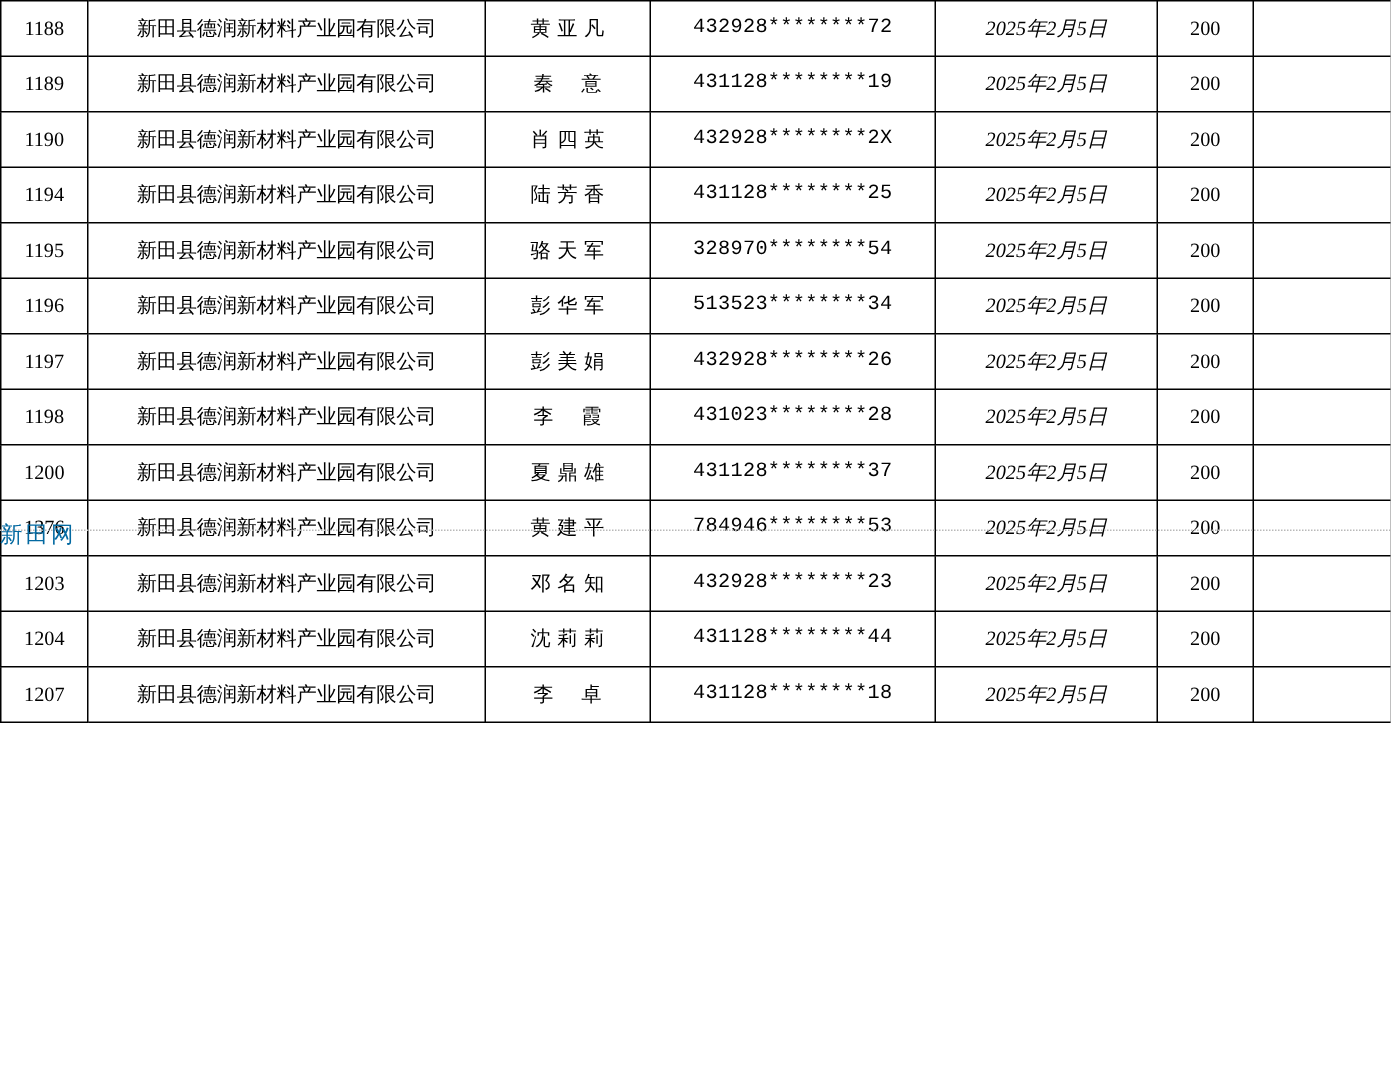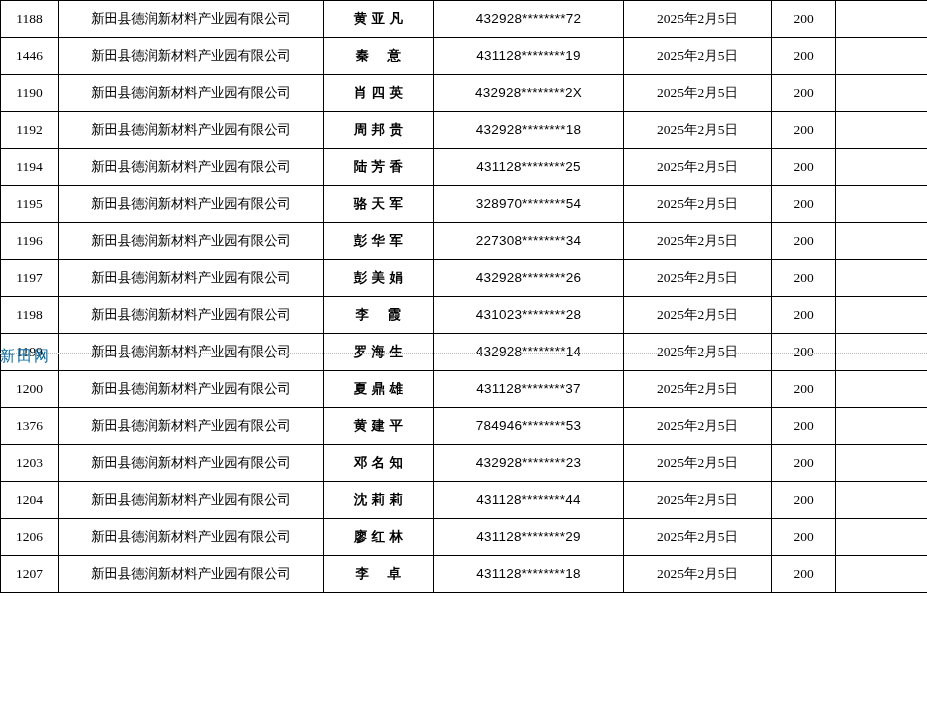"黄 亚 凡" td.name { font-weight: 700 -> 400 }
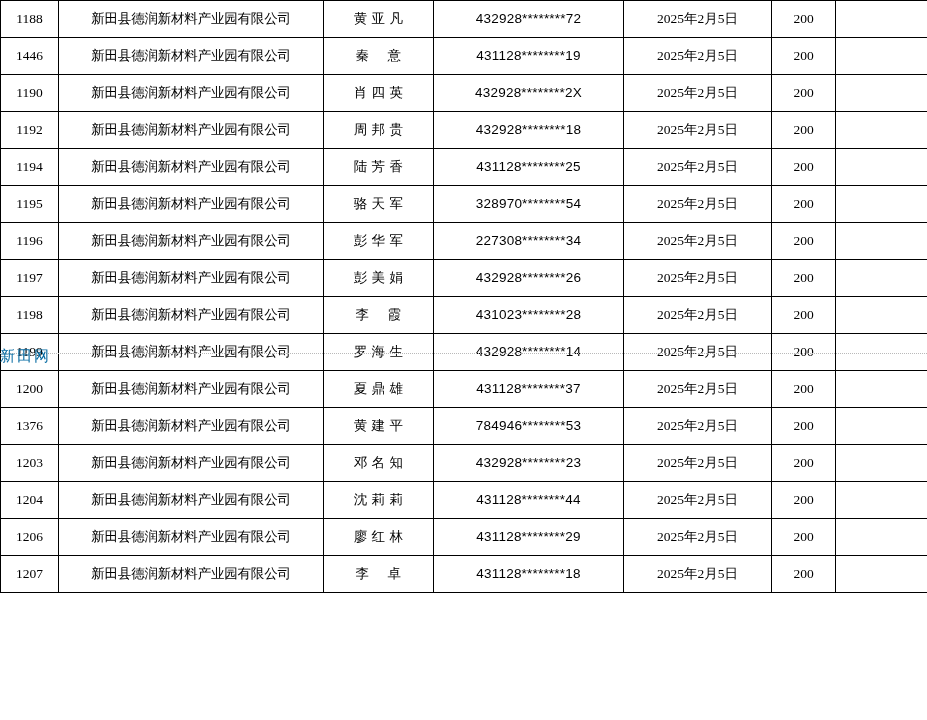"432928********72" td.idnum { font-family: Liberation Sans, sans-serif -> Liberation Mono, monospace }
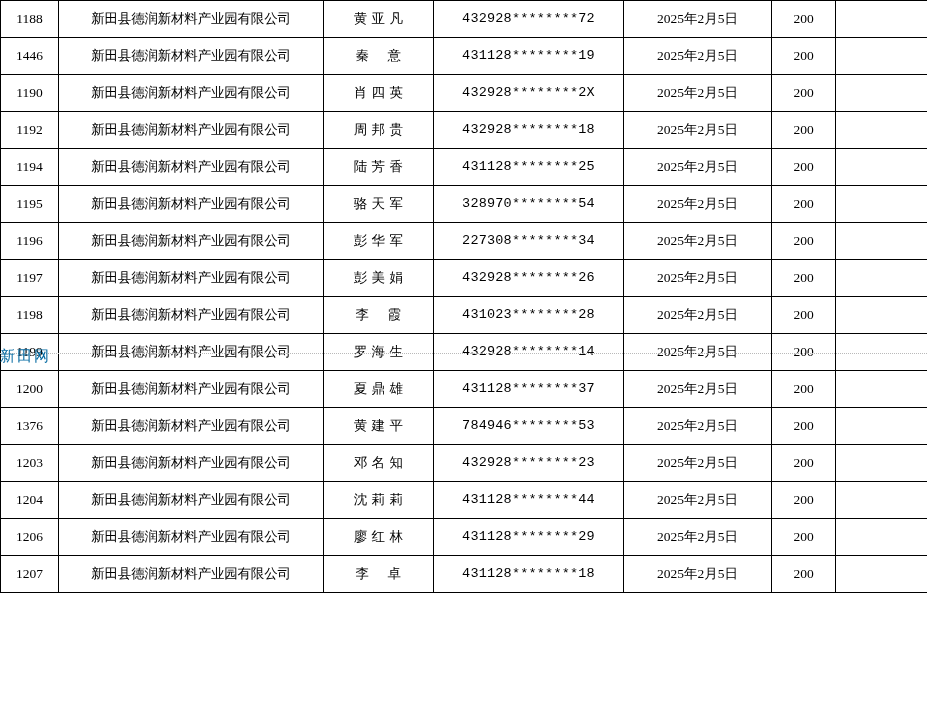"2025年2月5日" td.date { font-style: none -> italic }
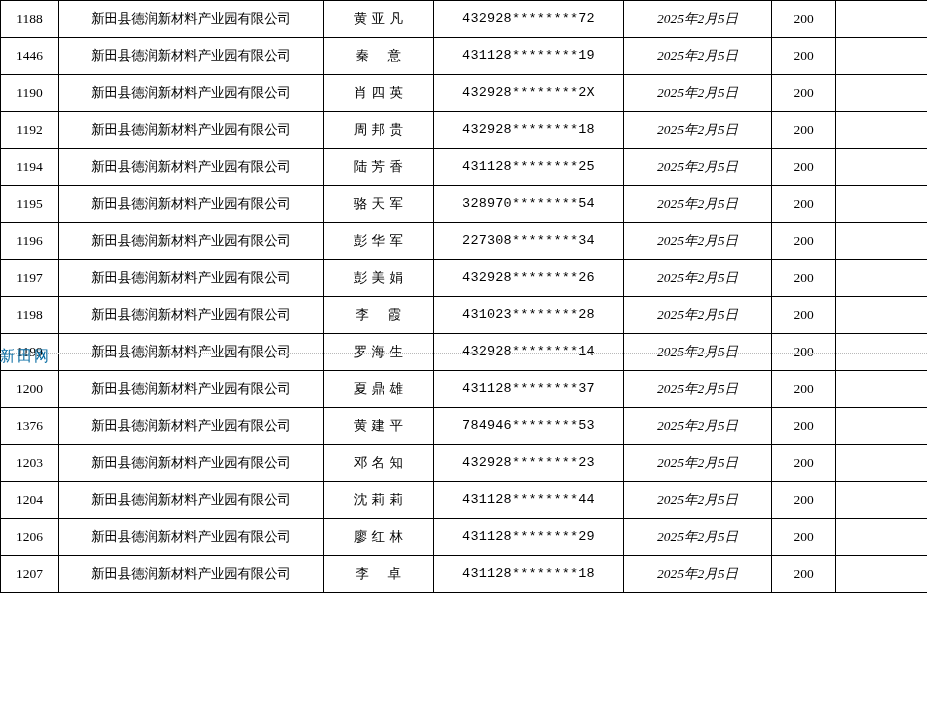"1446" td.idx { text: 1446 -> 1189 }
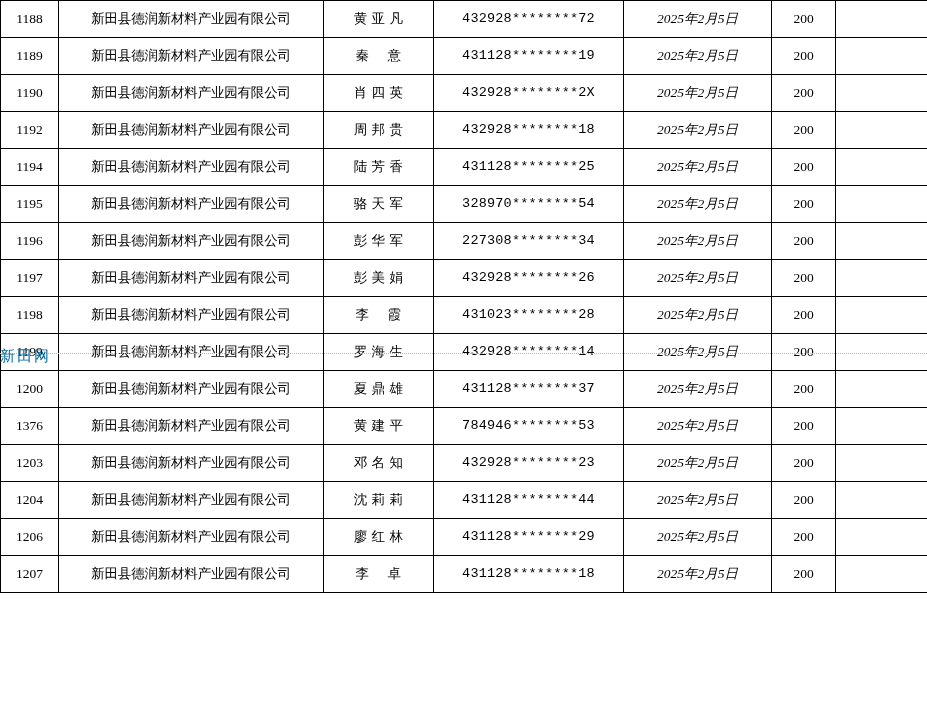"1192" tr { html: <tr> <td>1192</td> <td>新田县德润新材料产业园有限公司</td> <td>周 邦 贵</td> <td>432928********18</td> <td>2025年2月5日</td> <td>200</td> <td></td> </tr> -> none }
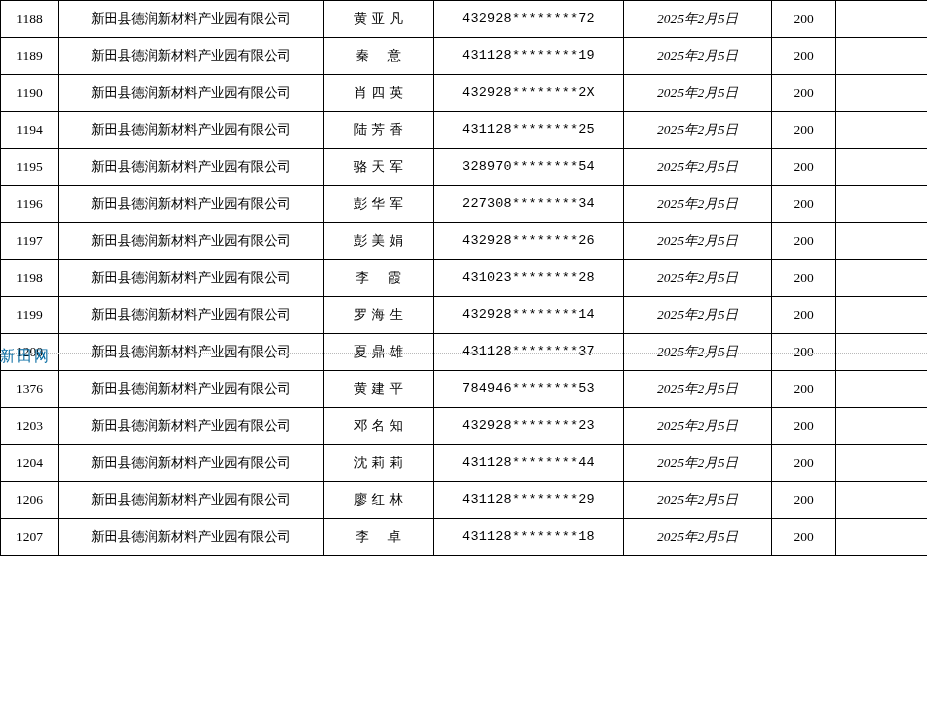"227308********34" td.idnum { text: 227308 -> 513523 }
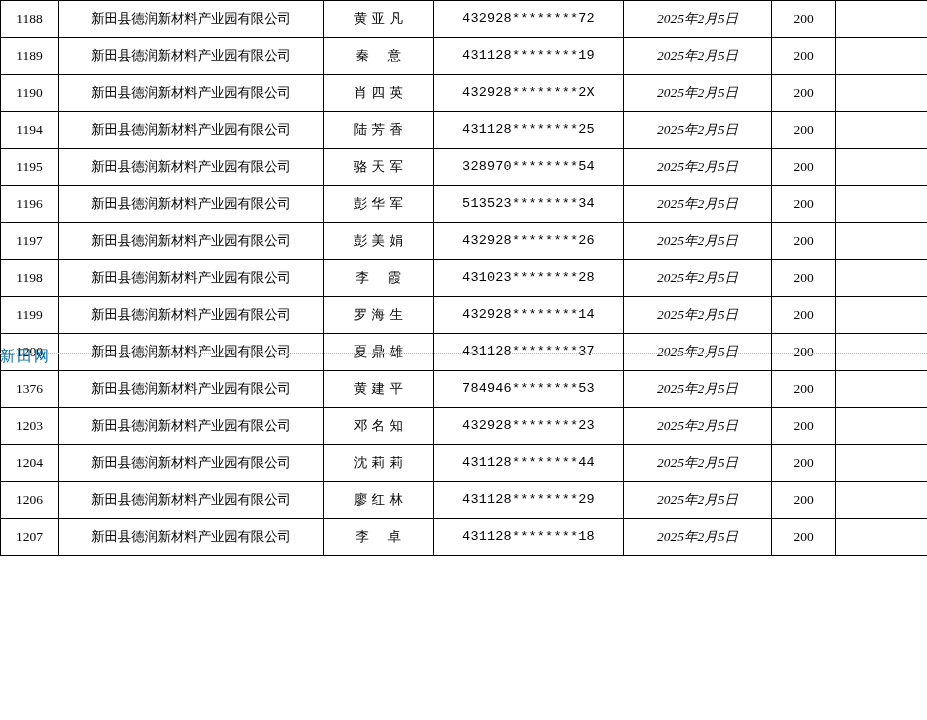"1199" tr { html: <tr> <td>1199</td> <td>新田县德润新材料产业园有限公司</td> <td>罗 海 生</td> <td>432928********14</td> <td>2025年2月5日</td> <td>200</td> <td></td> </tr> -> none }
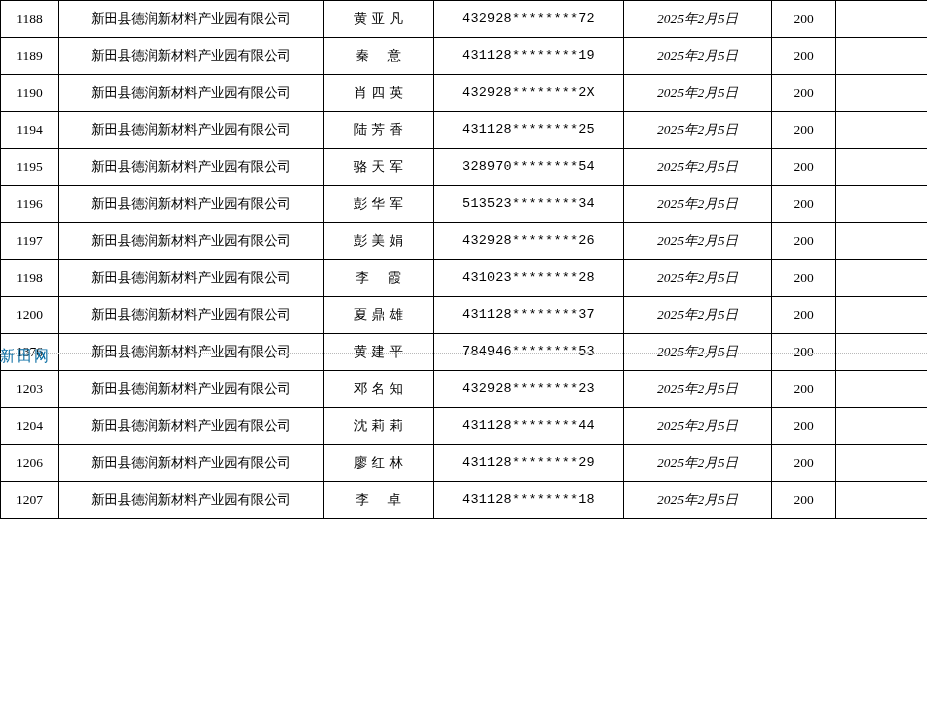"1206" tr { html: <tr> <td>1206</td> <td>新田县德润新材料产业园有限公司</td> <td>廖 红 林</td> <td>431128********29</td> <td>2025年2月5日</td> <td>200</td> <td></td> </tr> -> none }
